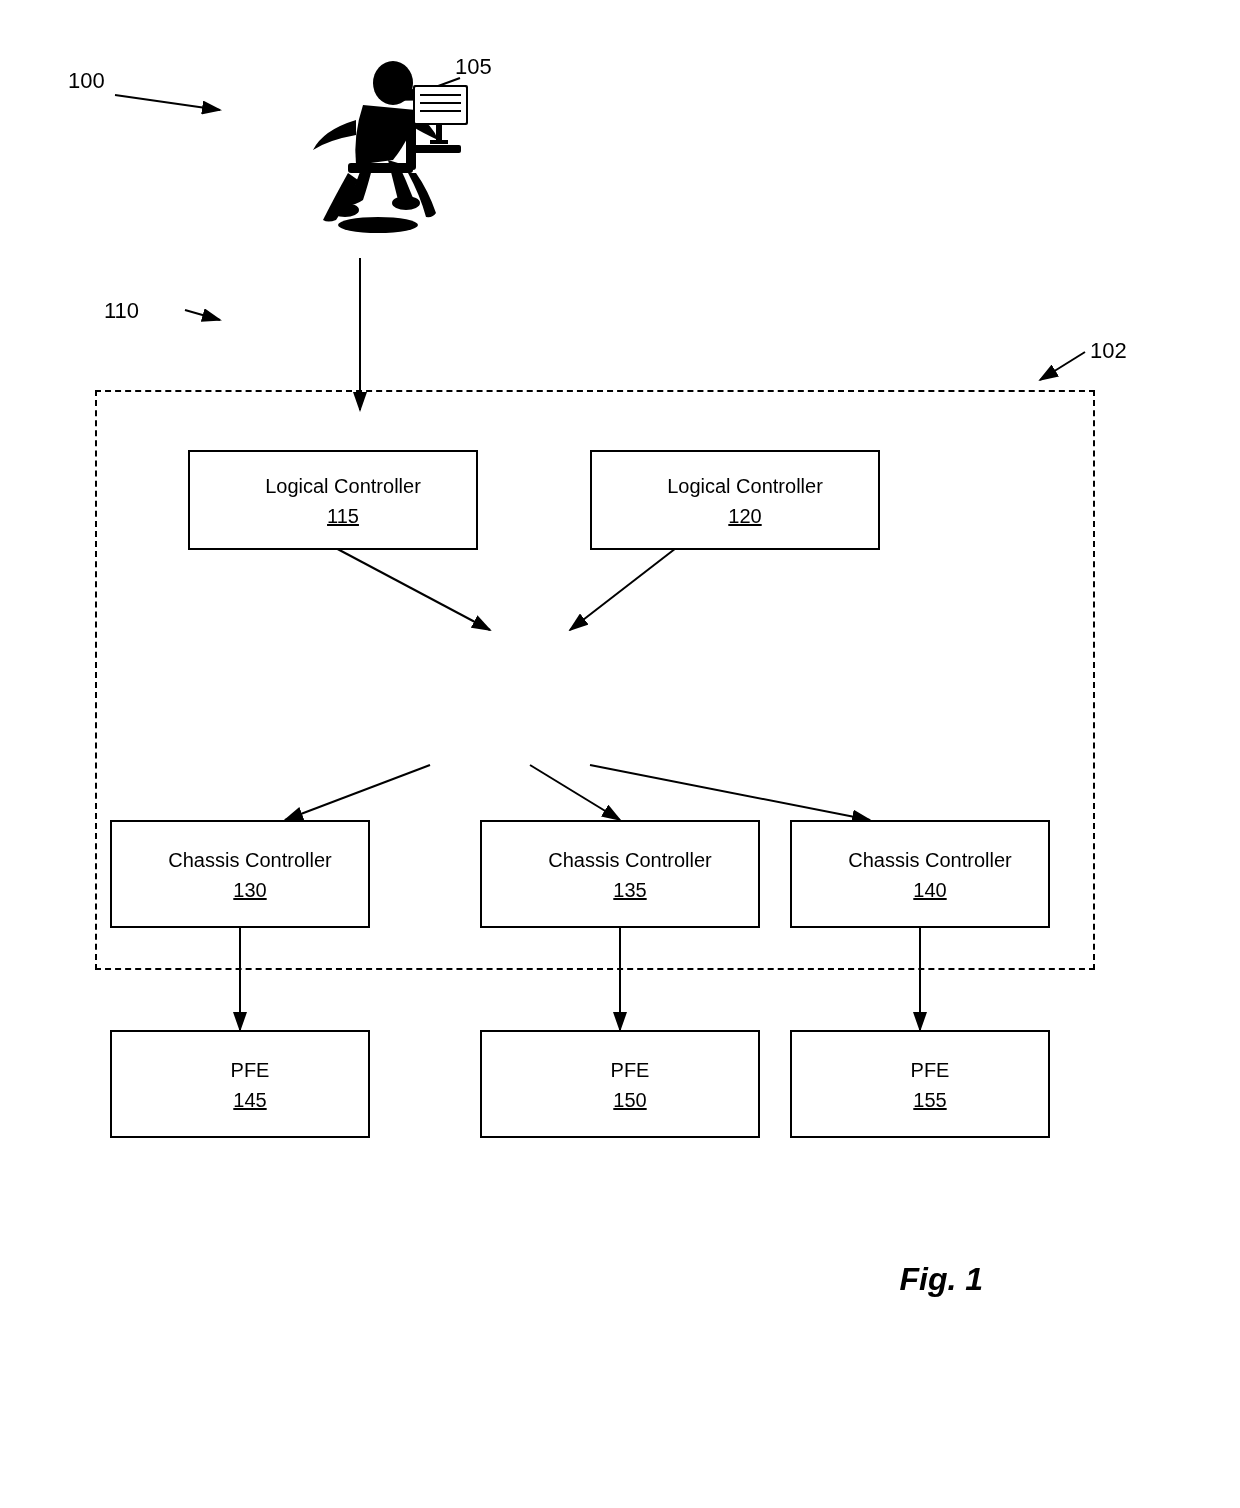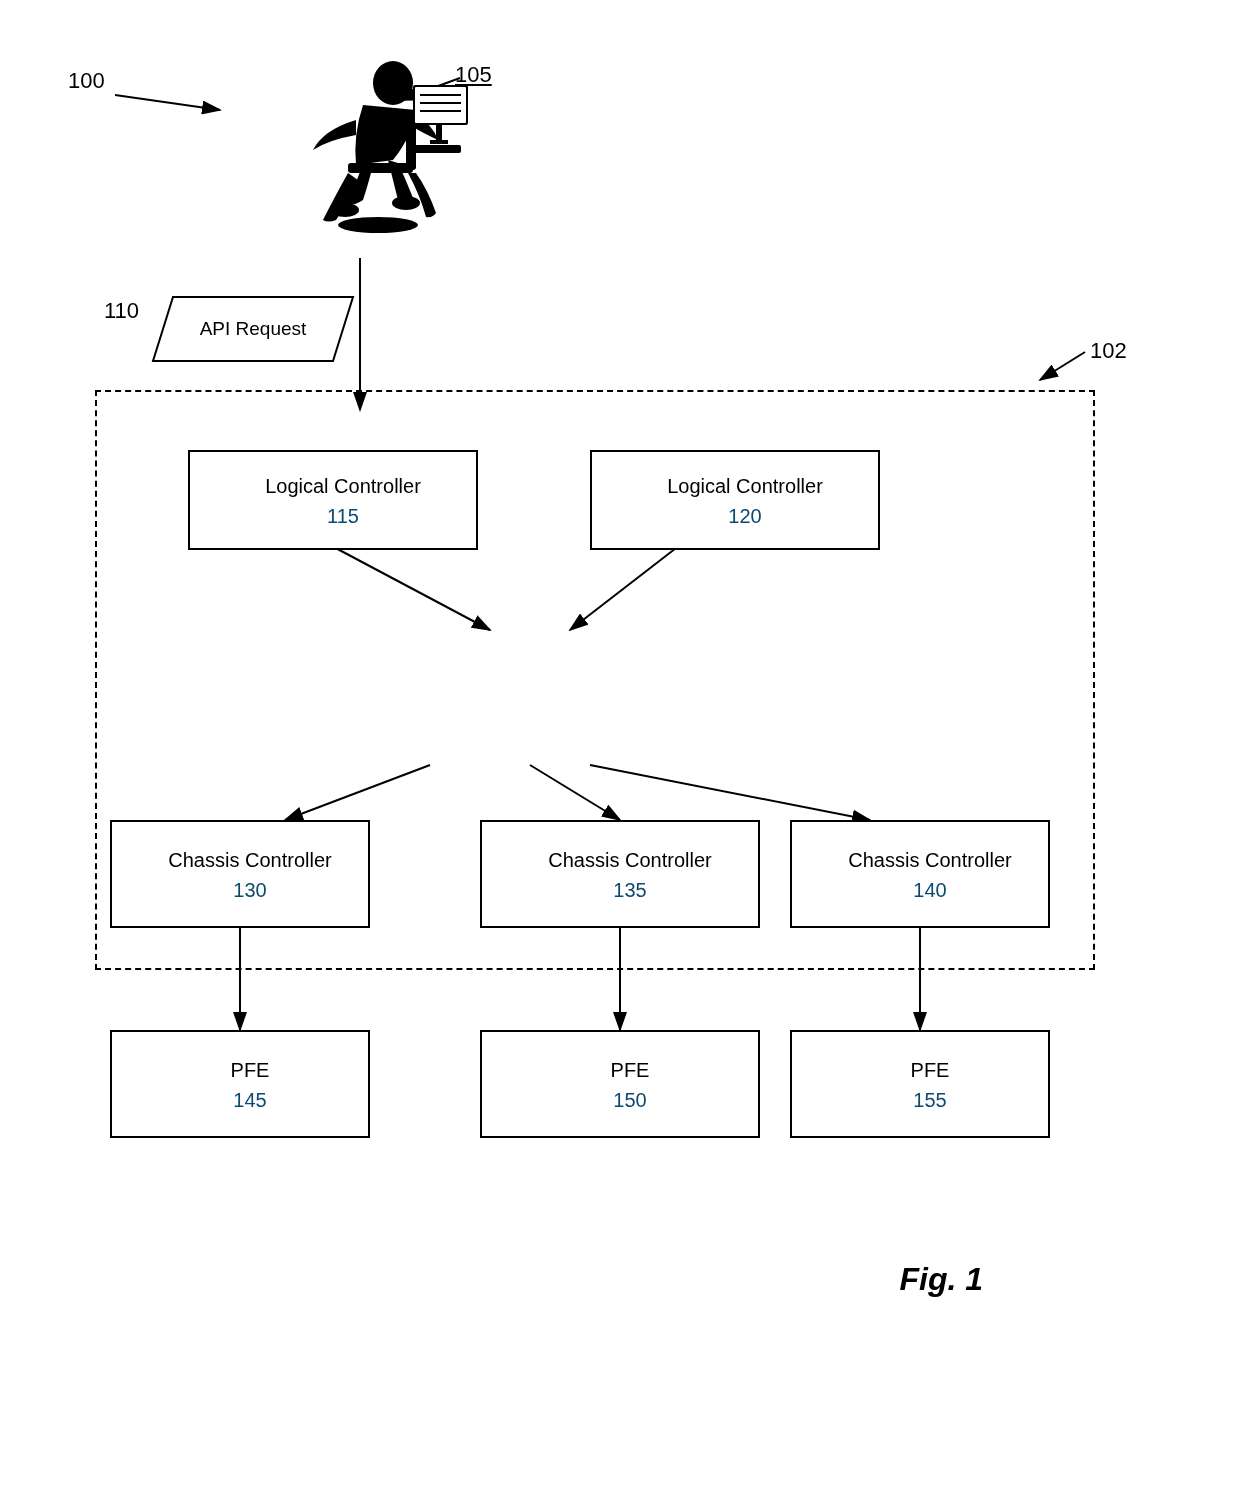"105" div.ref-label { text-decoration: underline -> none; top: 62px -> 54px }
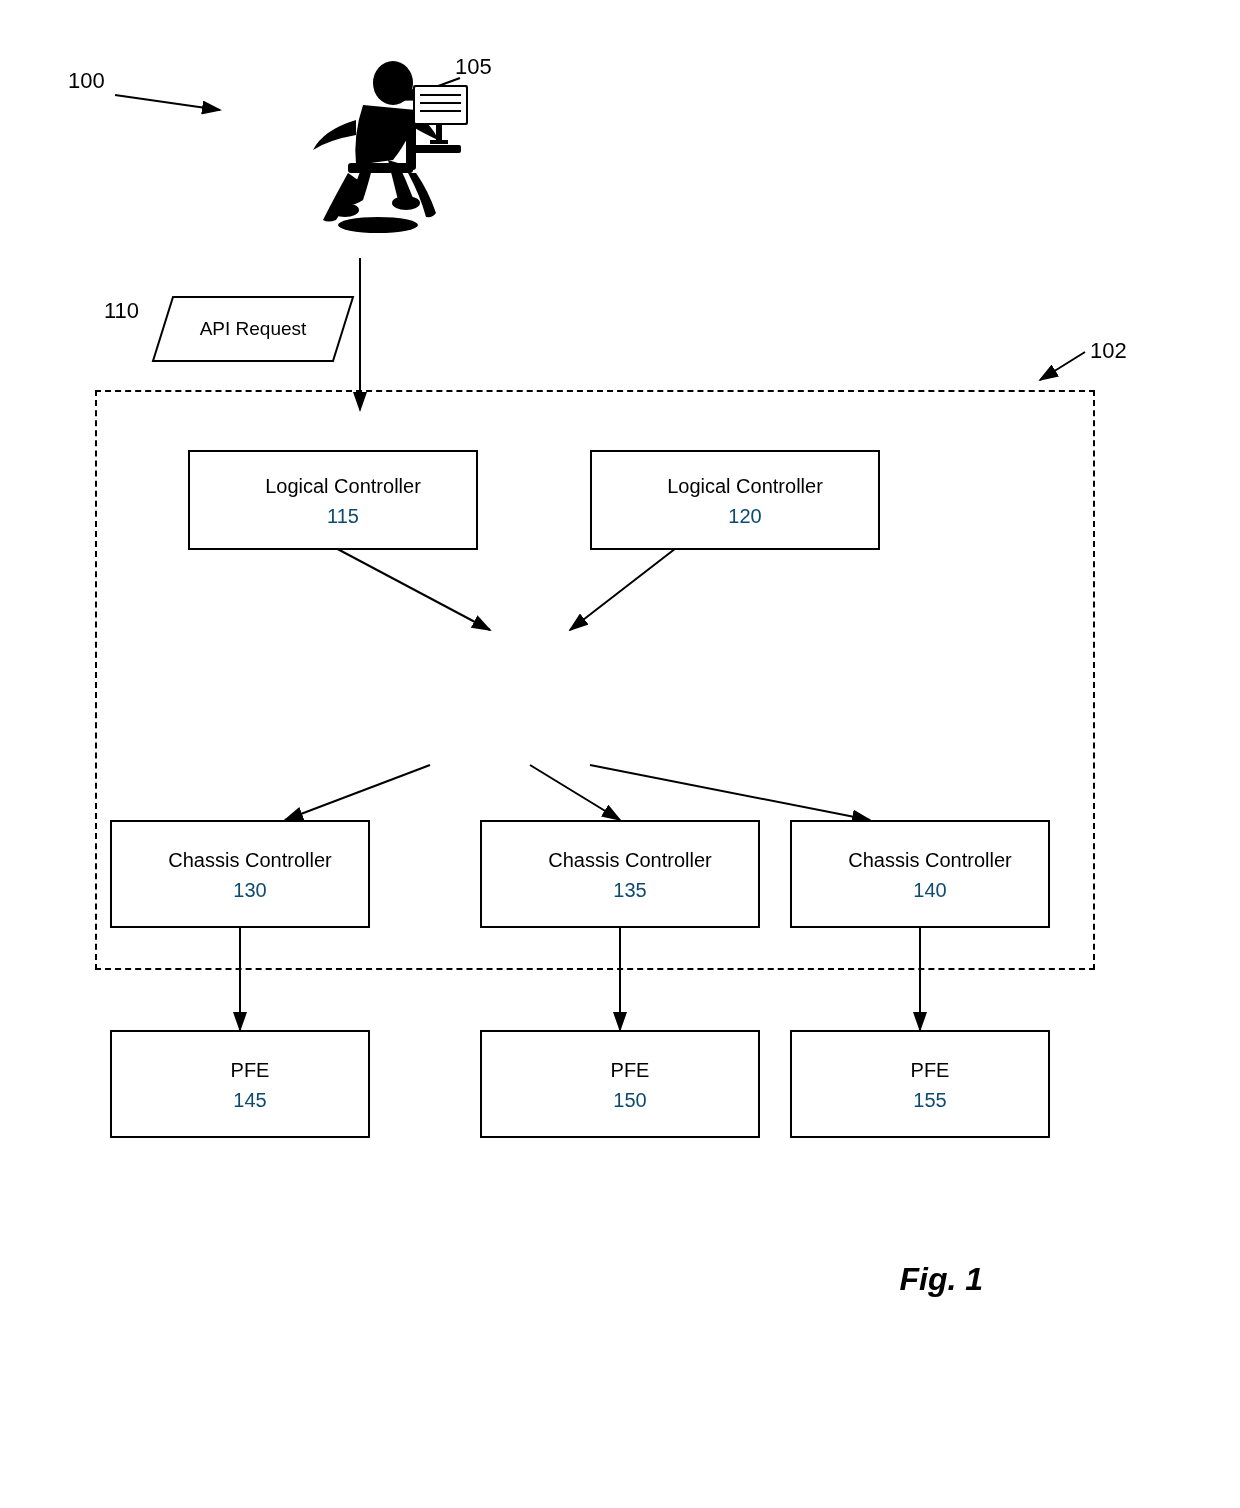"API Request" div { html: <div> <svg> <polygon></polygon> <text>API Request</text> </svg> </div> -> none }
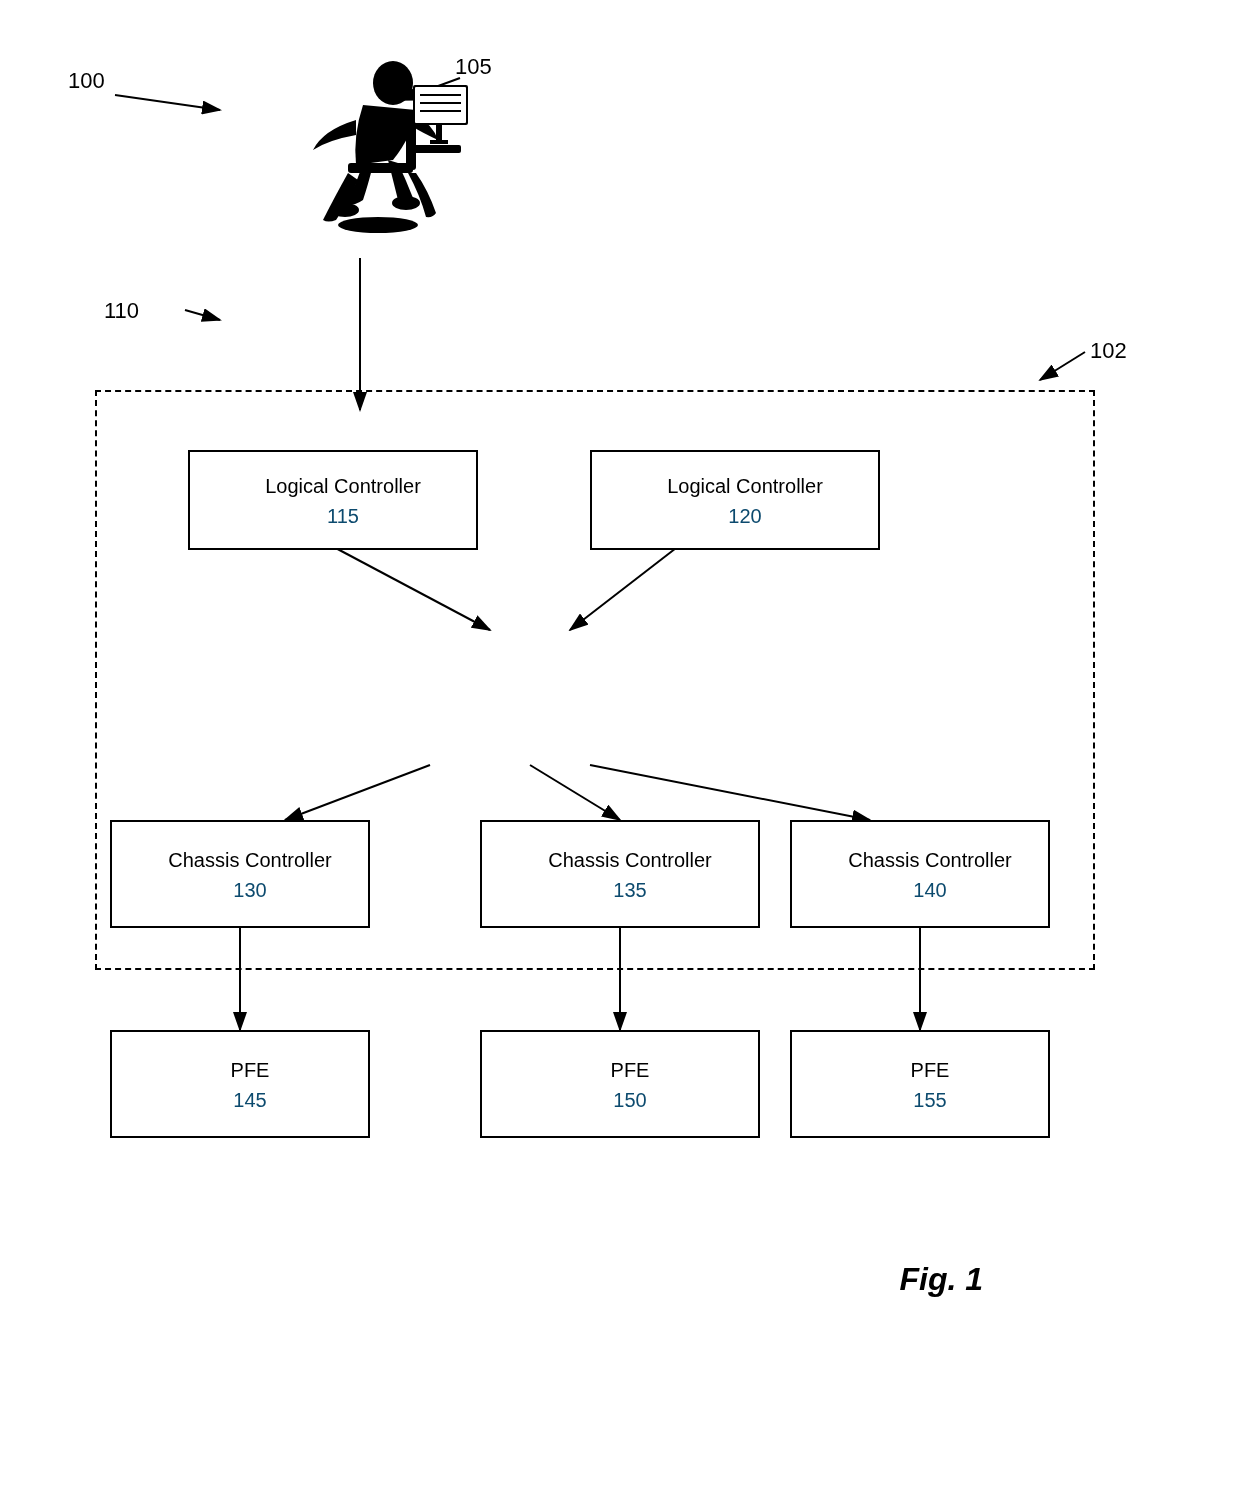"115" .box-ref { color: #0c4a6e -> #000000; text-decoration: none -> underline }
